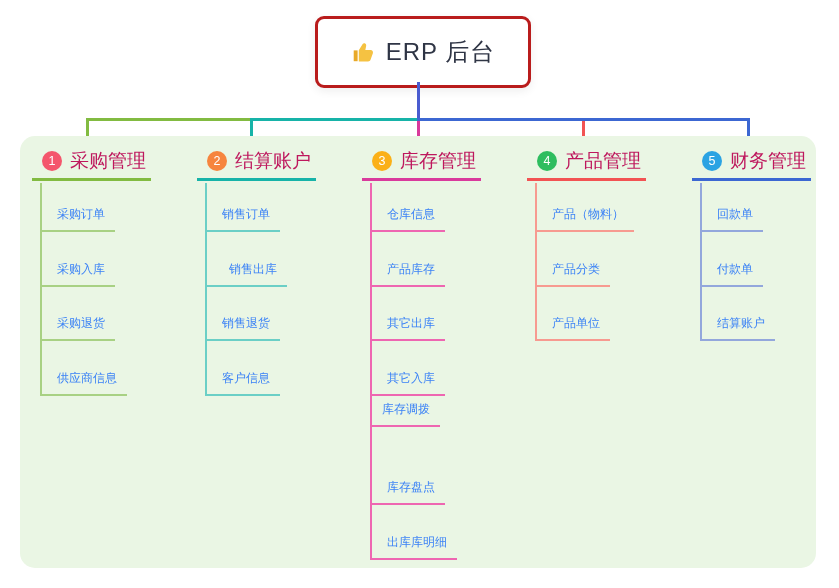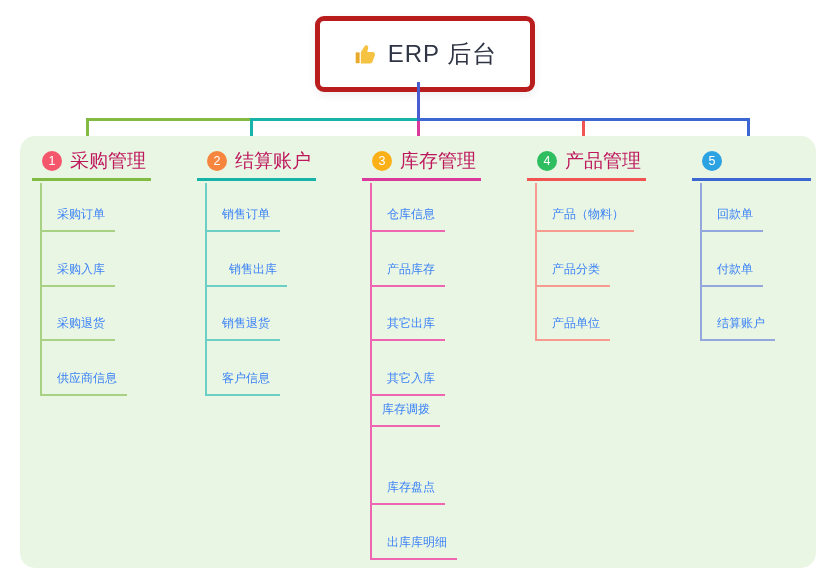"ERP 后台" .root-card { border: 5px solid #b91c1c -> 3px solid #b91c1c }
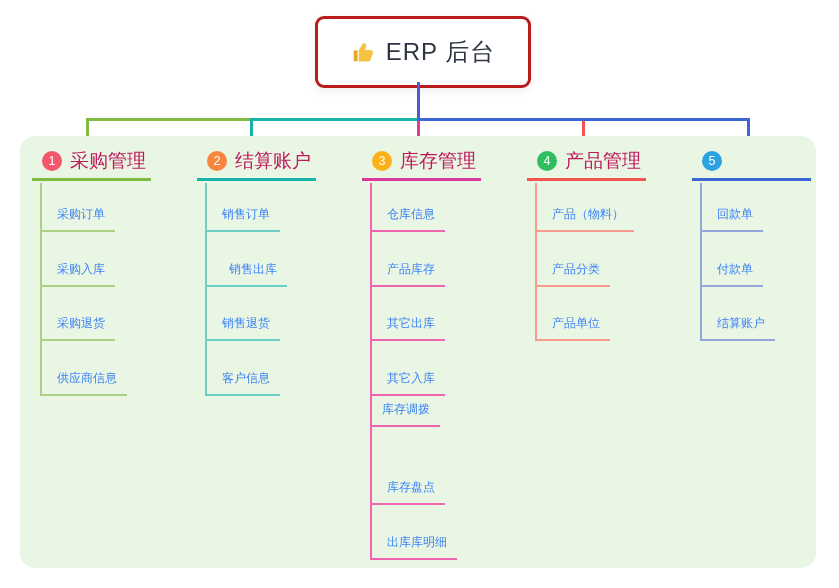"财务管理" span.t-label { html: none -> <span>财务管理</span> }
